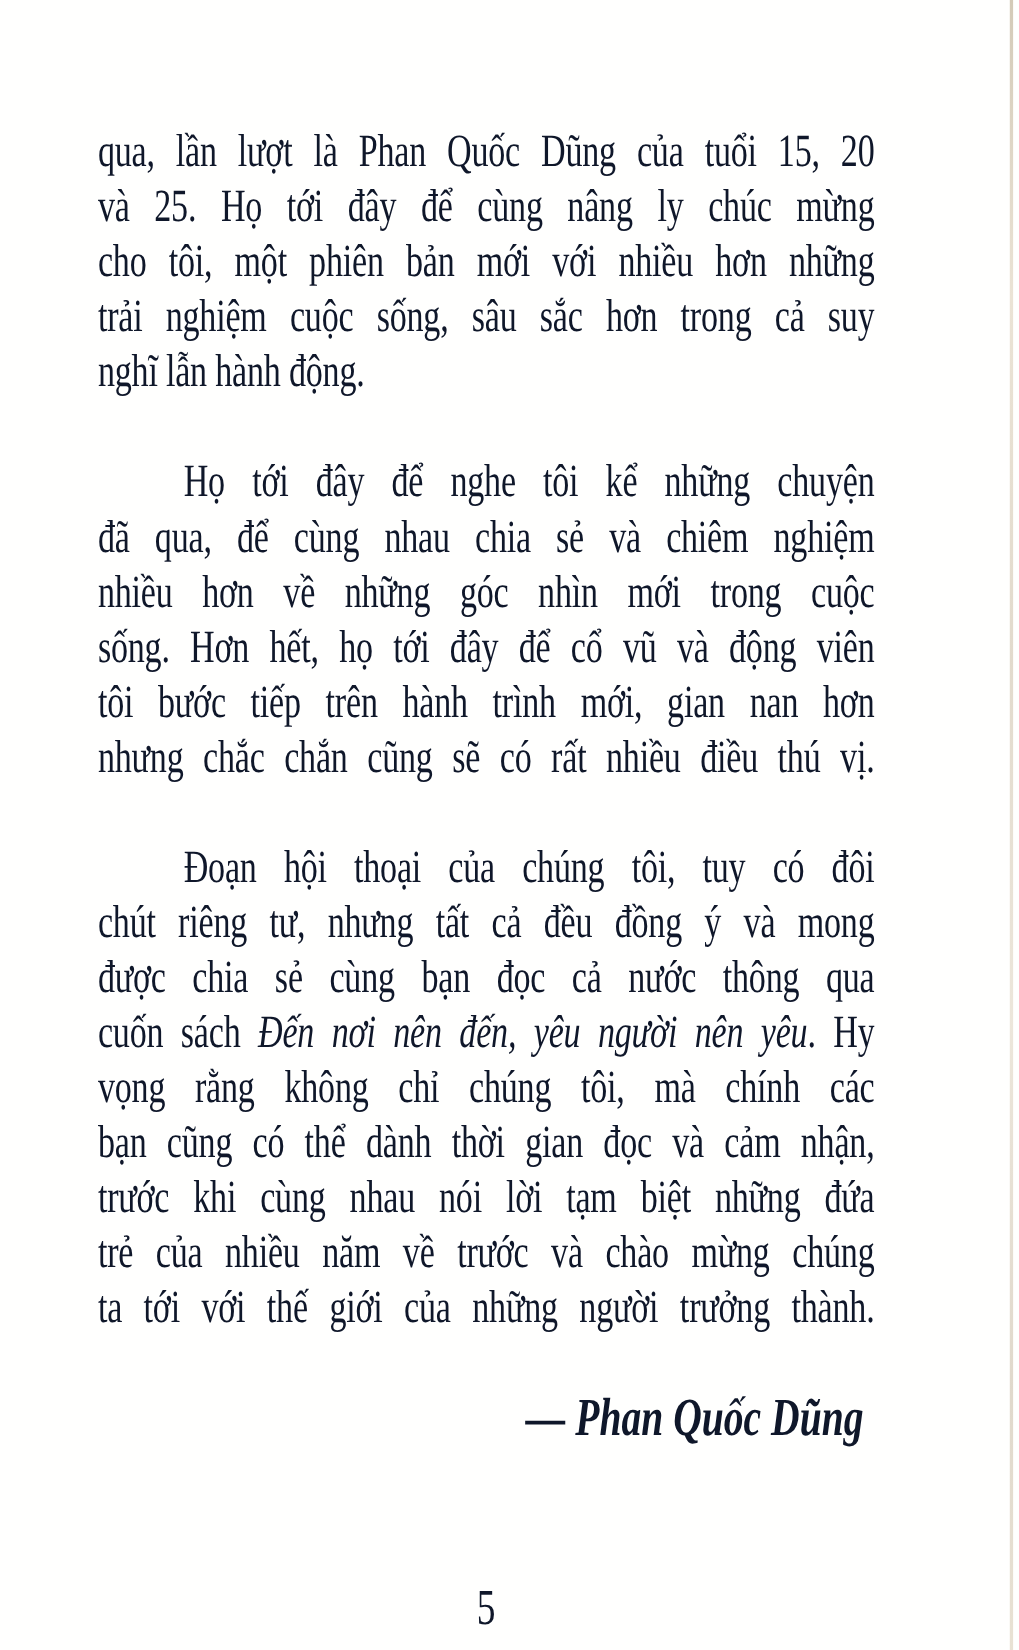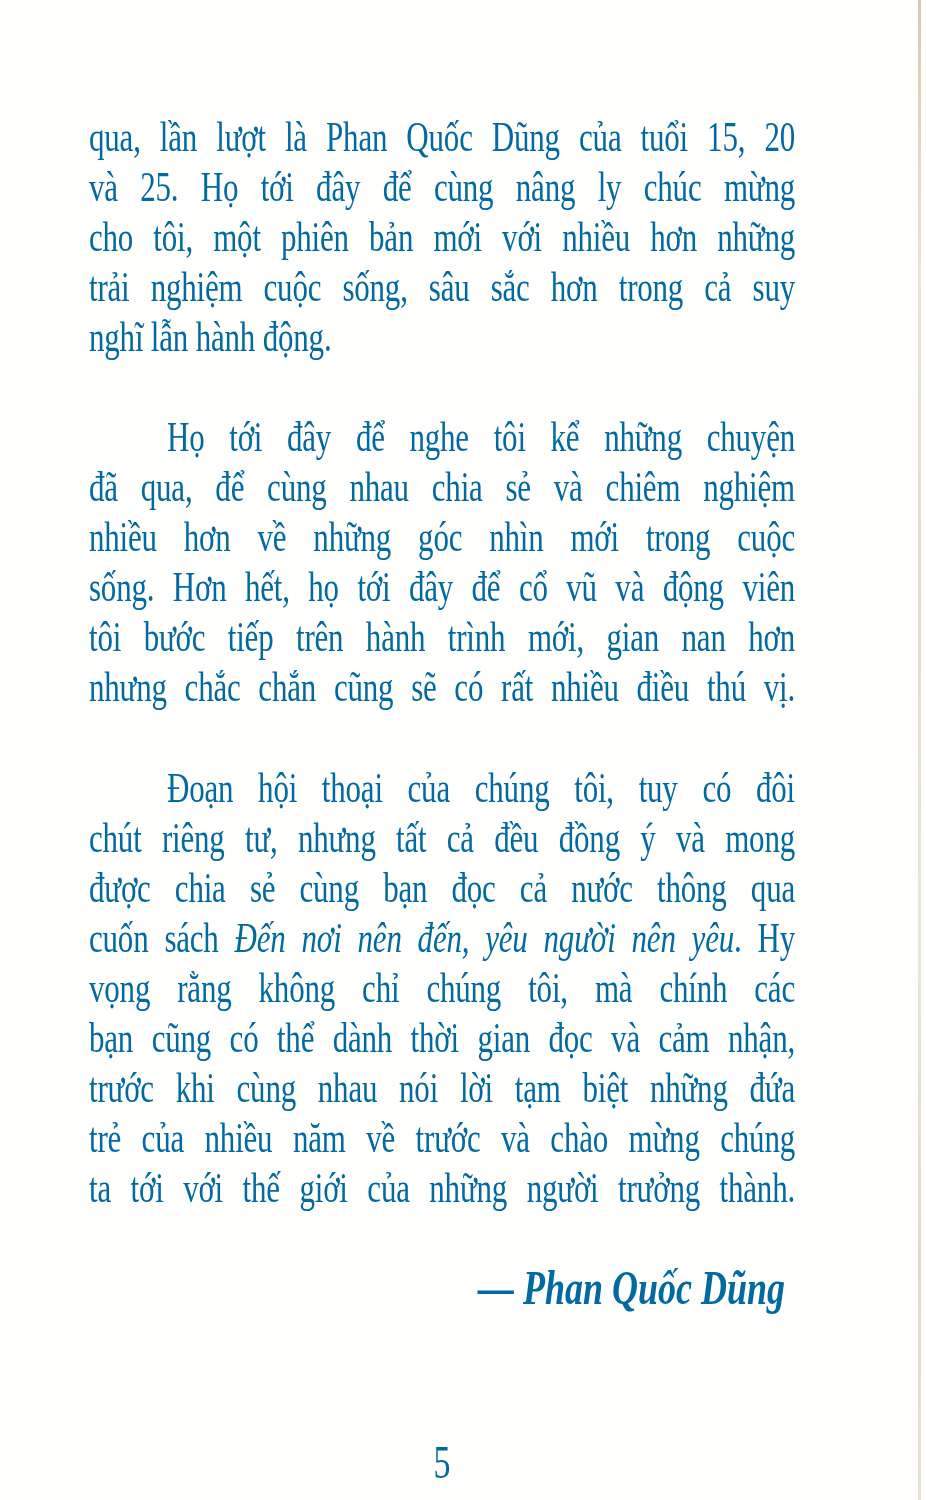"qua, lần lượt là Phan" .page { color: #0369a1 -> #0f172a }
